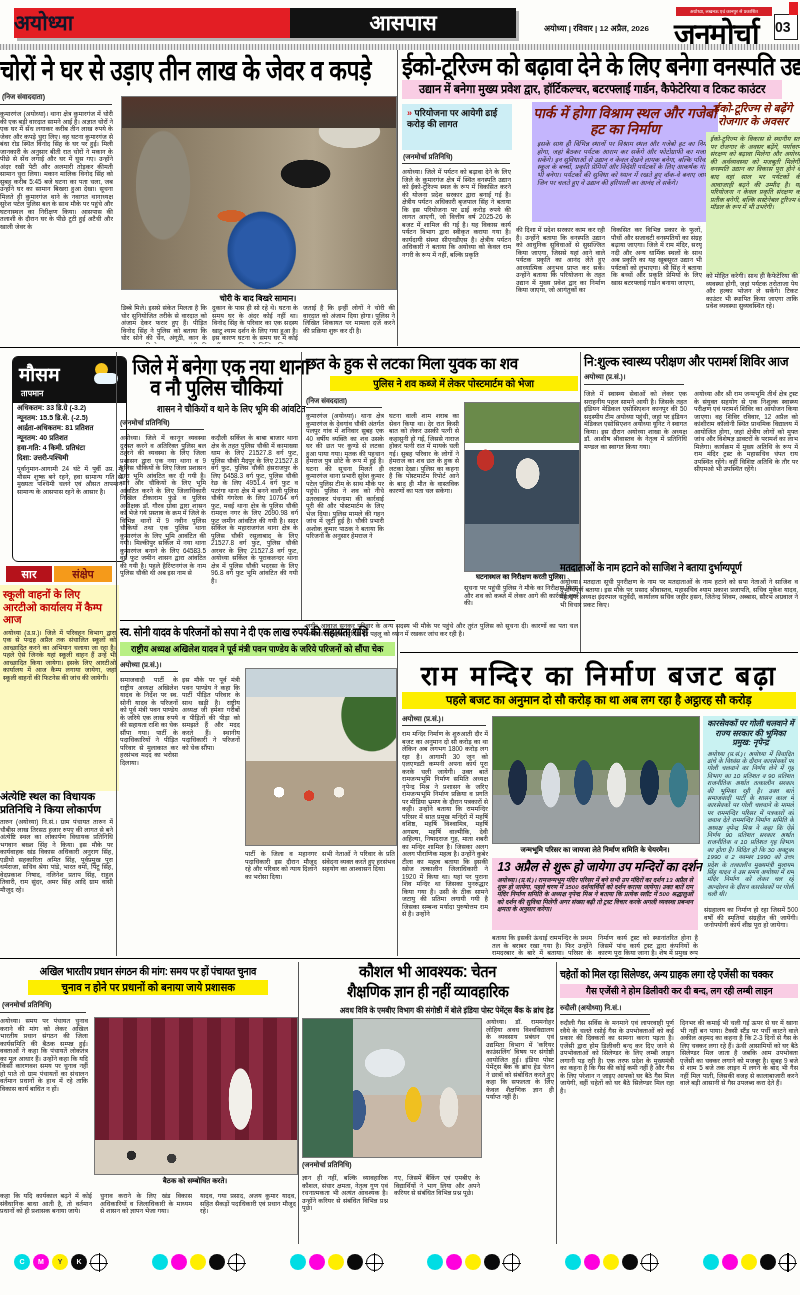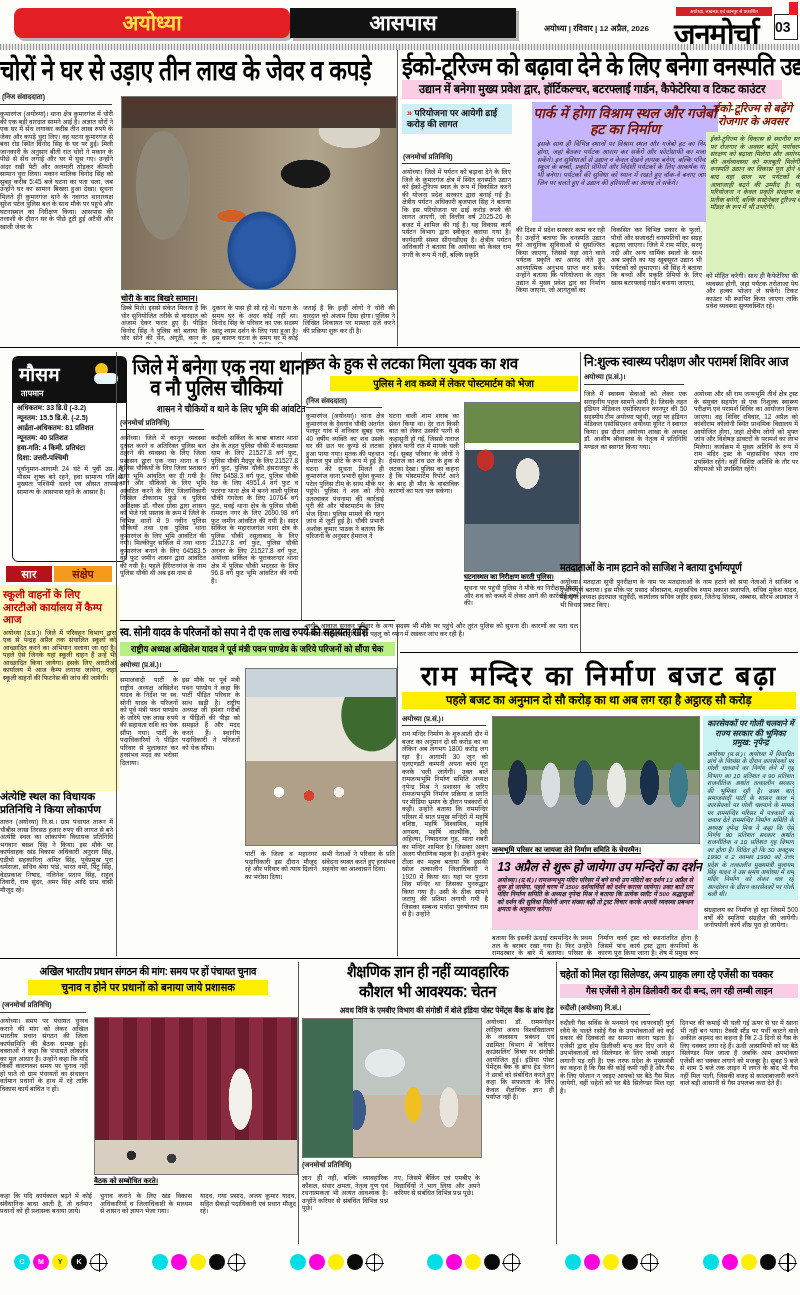"अयोध्या" .sec-red { border-radius: 8px -> none; color: #fde047 -> #0f172a; text-align: center -> none }
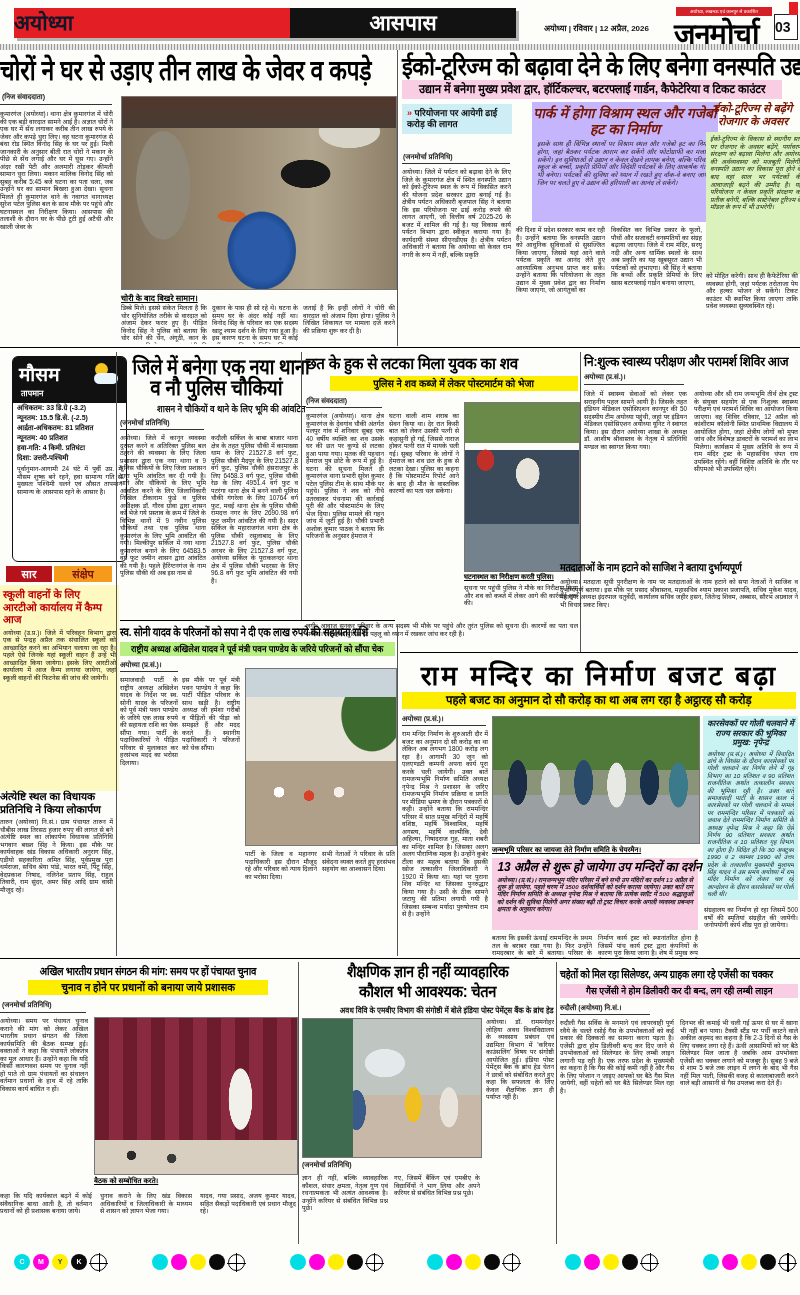"» परियोजना पर आयेगी ढाई" div.abs { height: 30px -> 46px }
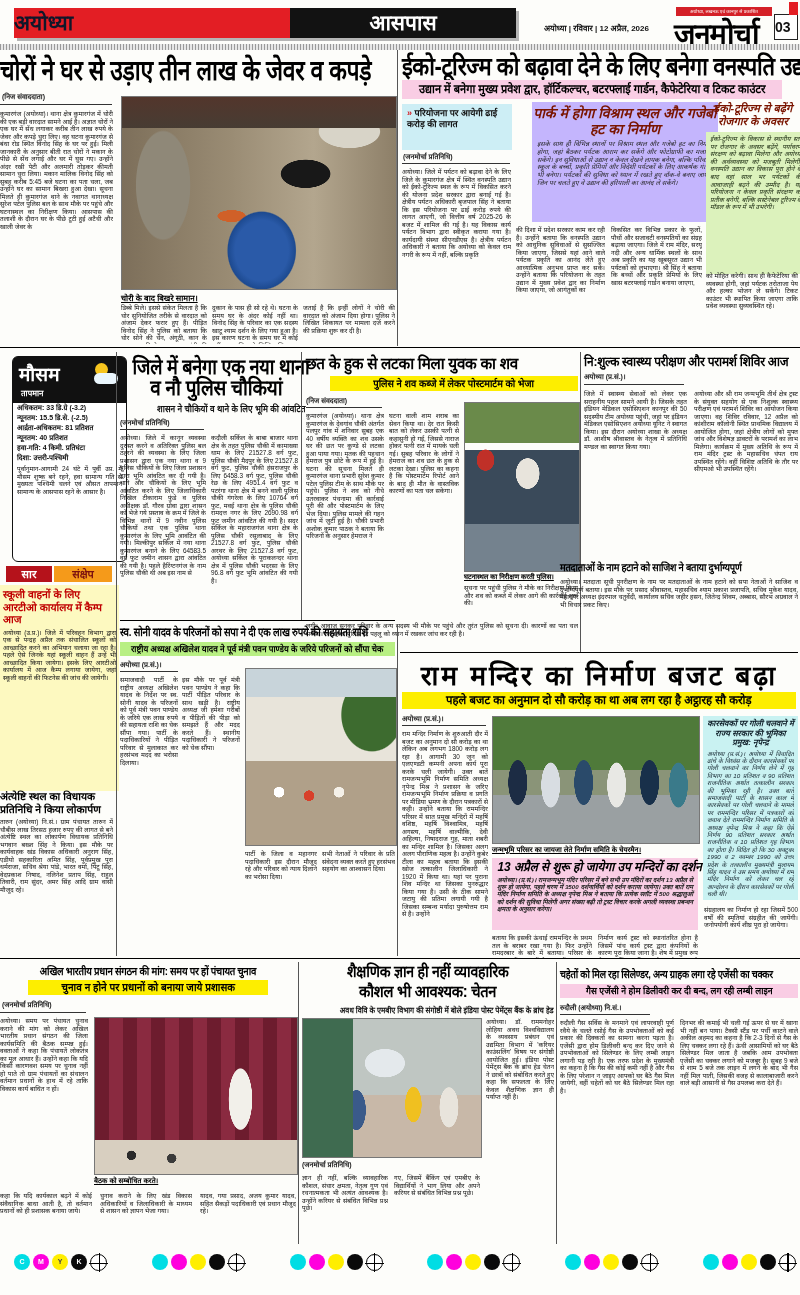"चोरी के बाद बिखरे सामान।" .cap { text-align: left -> center; text-decoration: underline -> none }
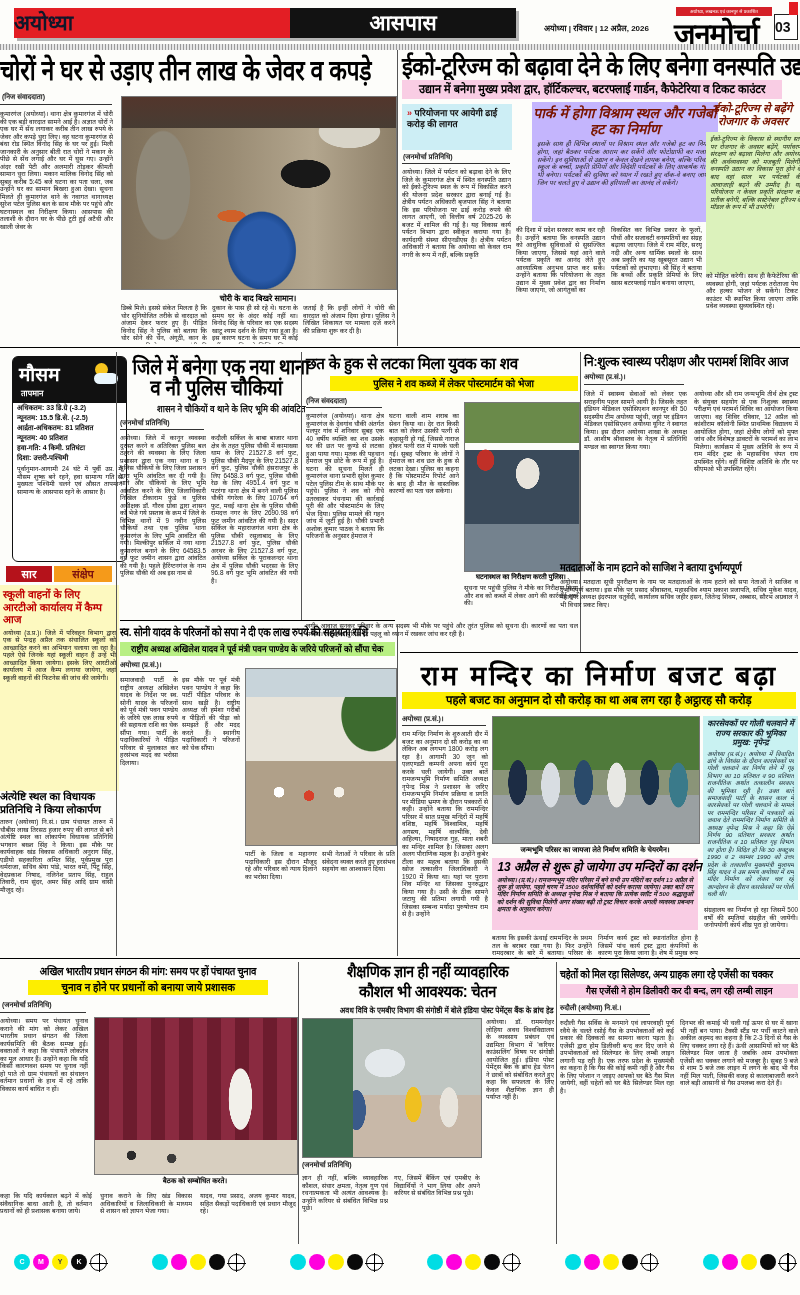"शैक्षणिक ज्ञान ही नहीं व्यावहारिक" div.nowrap { order: before "कौशल भी आवश्यक: चेतन" -> after "कौशल भी आवश्यक: चेतन" }
